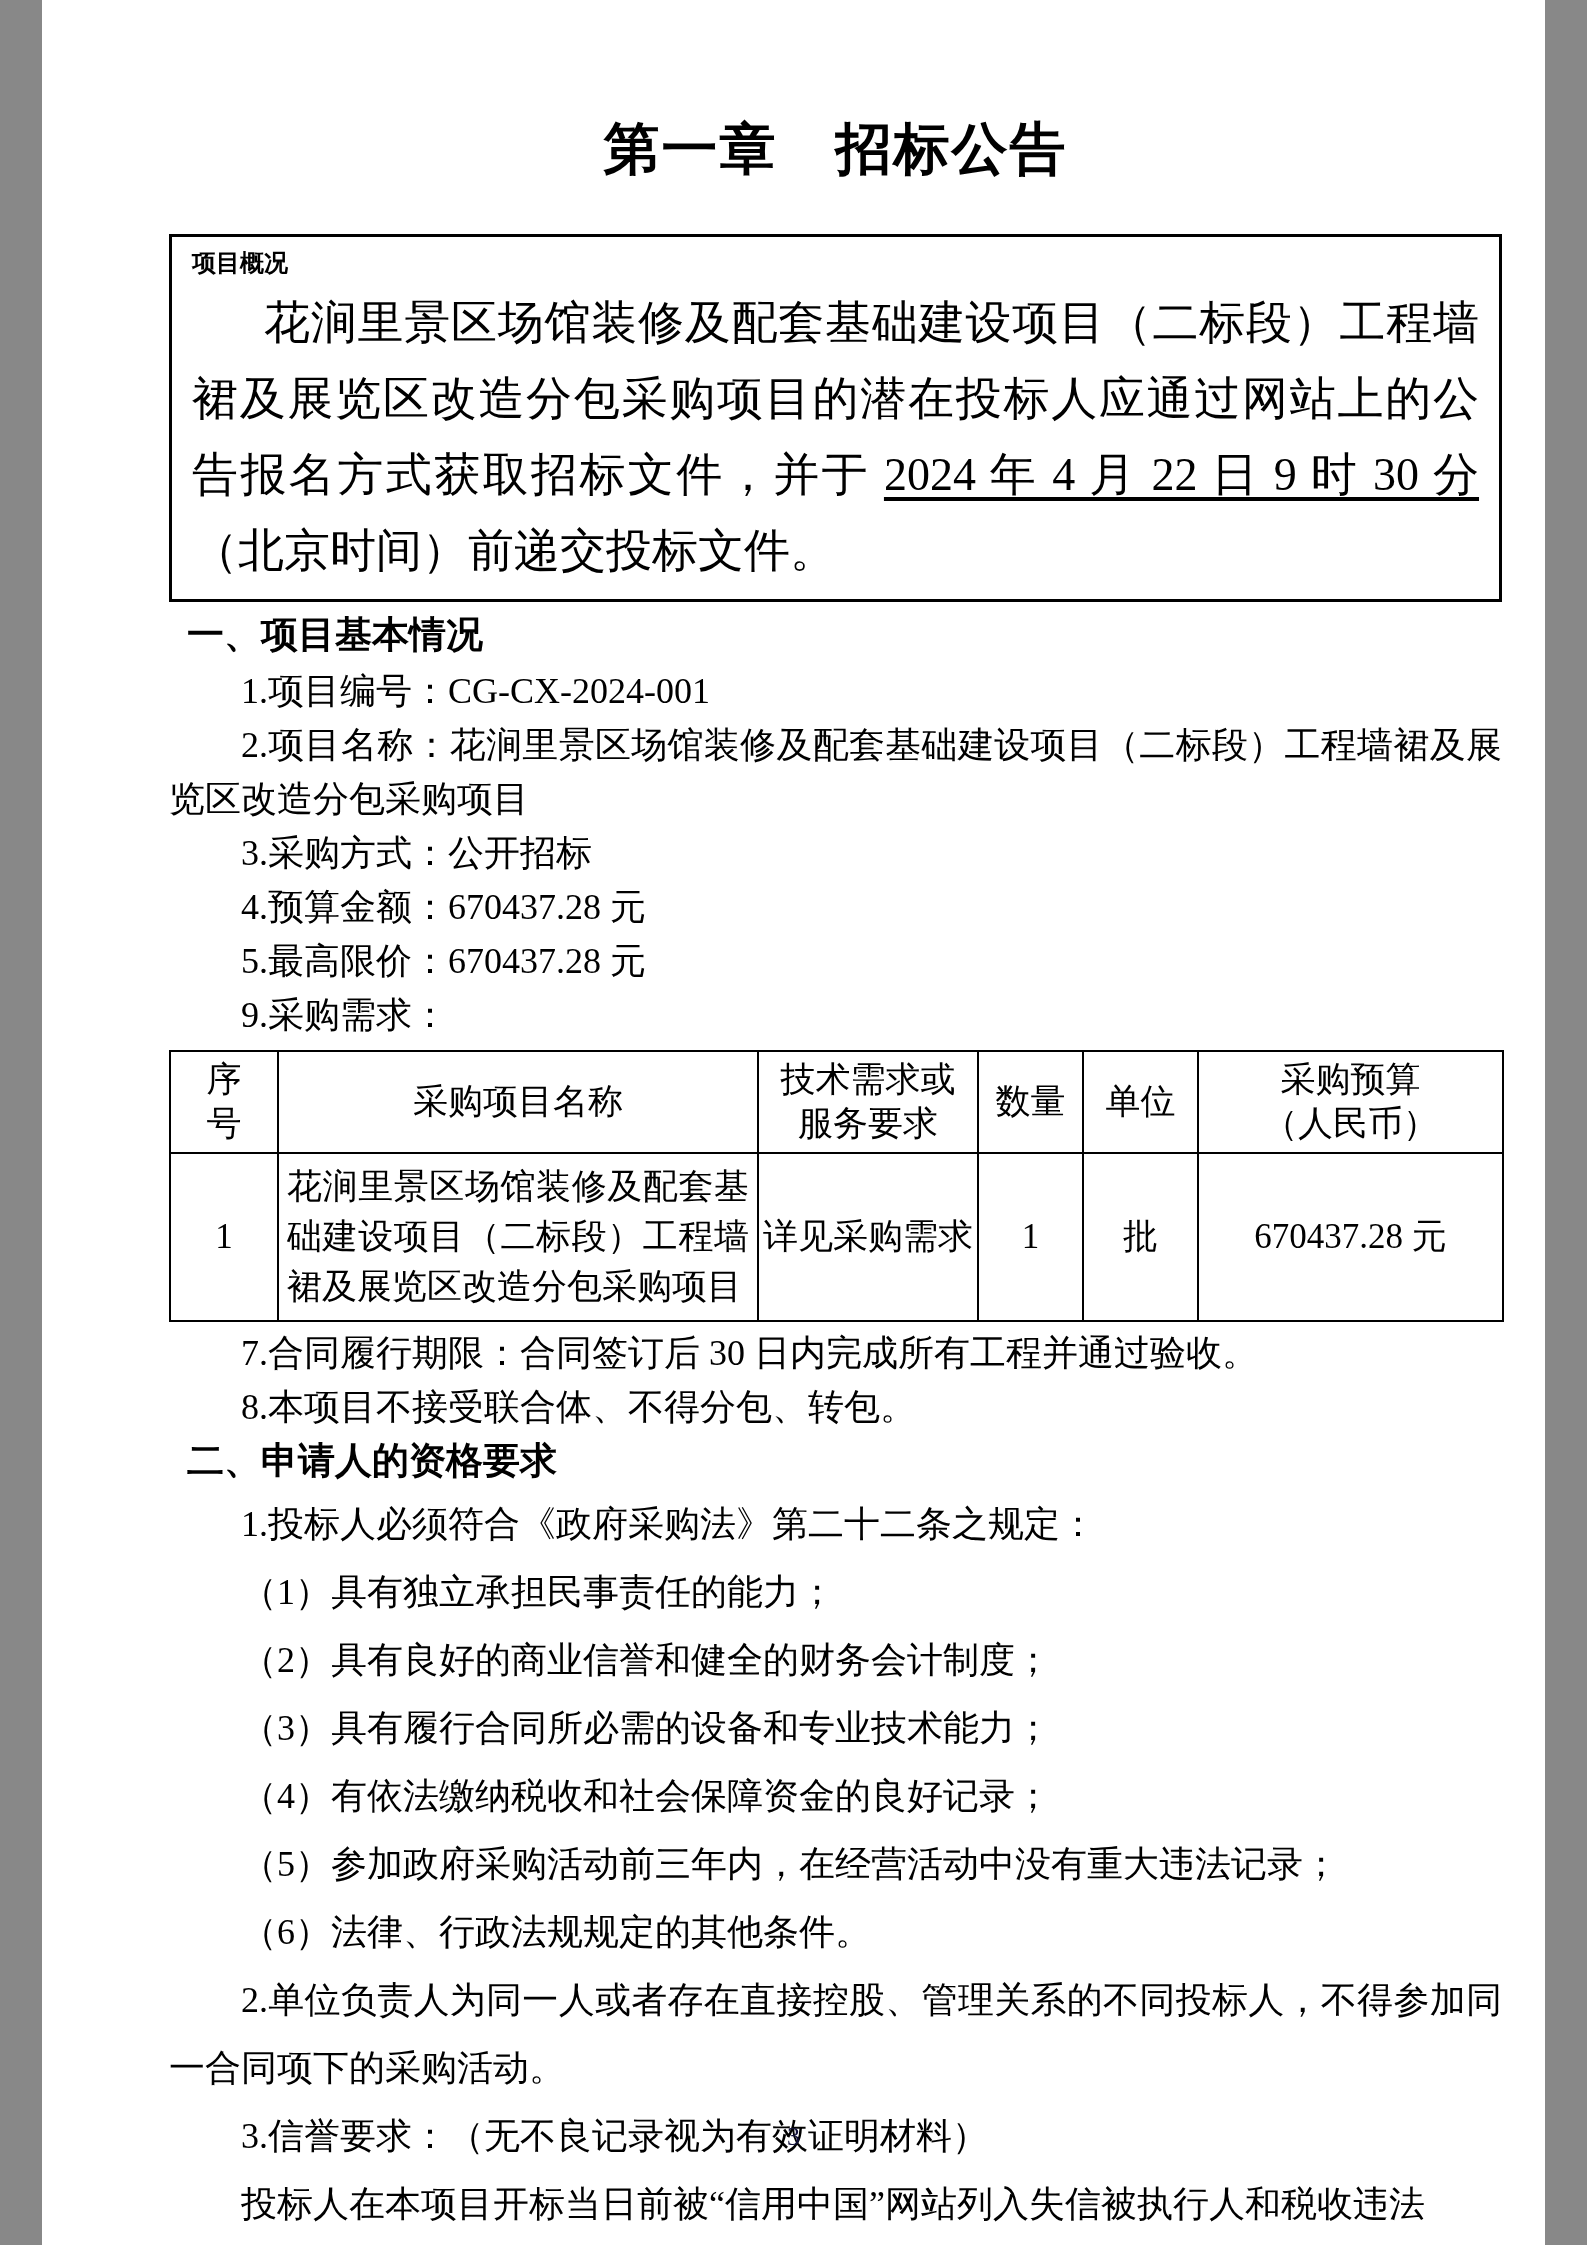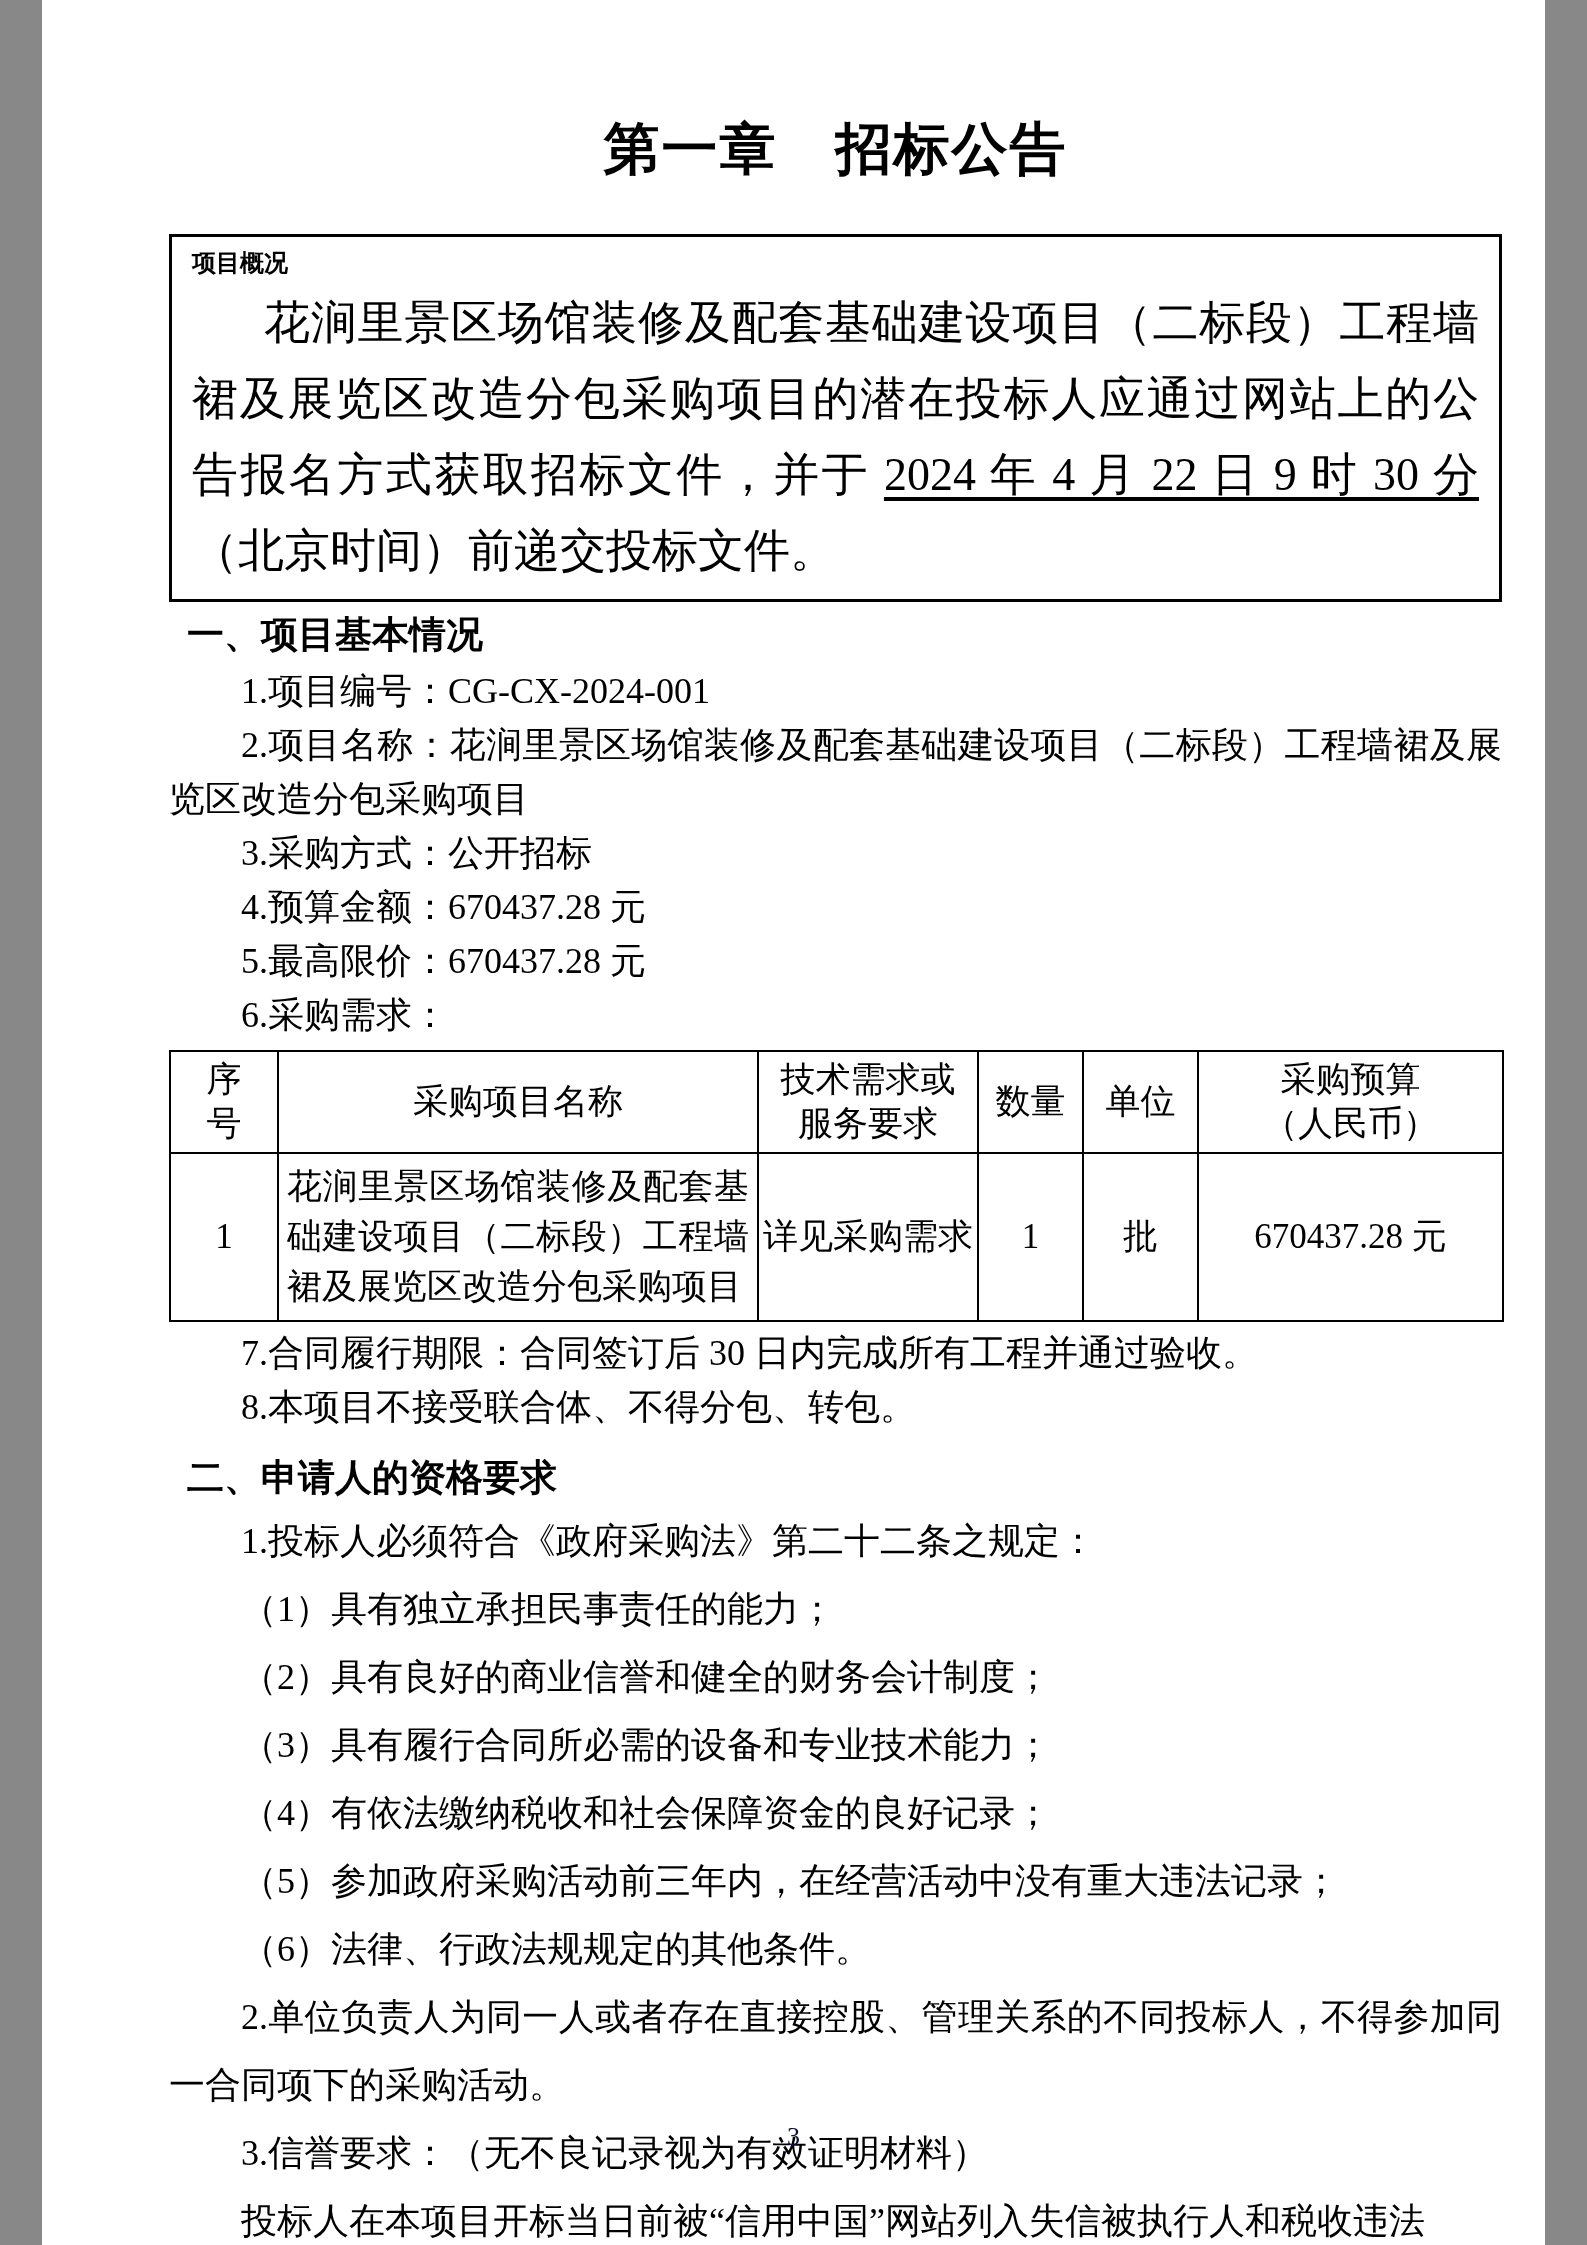"6.采购需求：" p.item { text: 6 -> 9 }
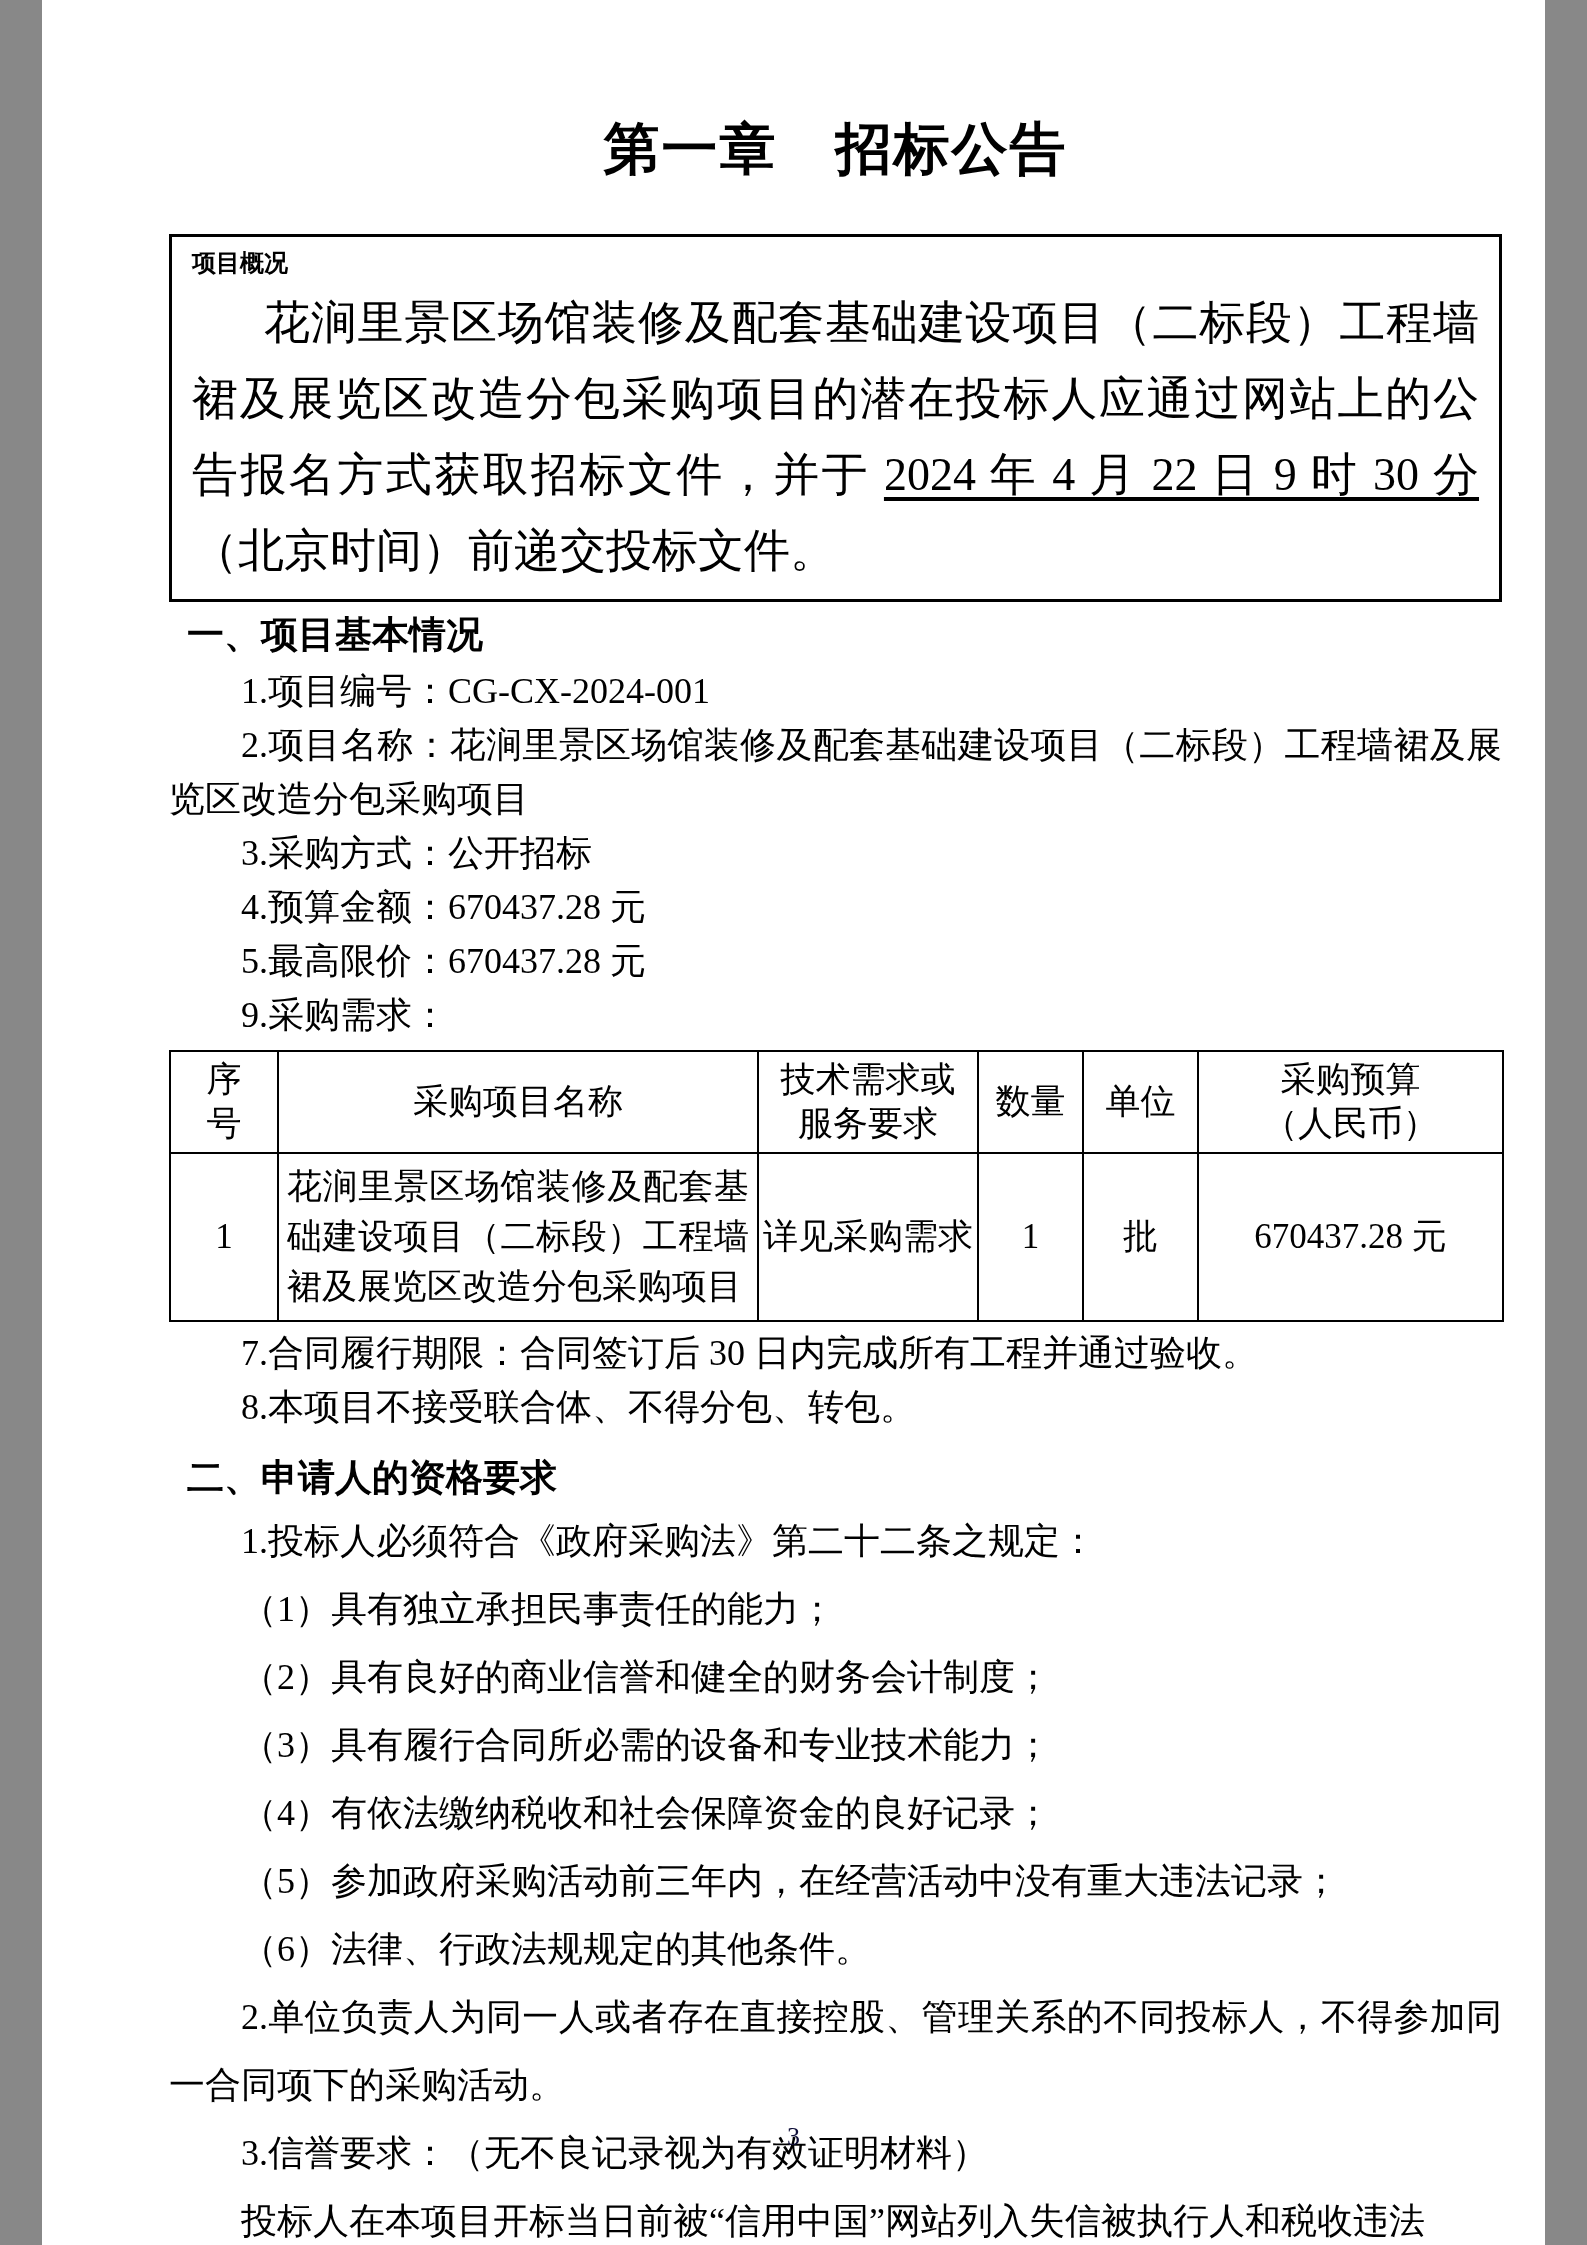"二、申请人的资格要求" .sec-heading.second { margin-top: 19px -> 2px }
